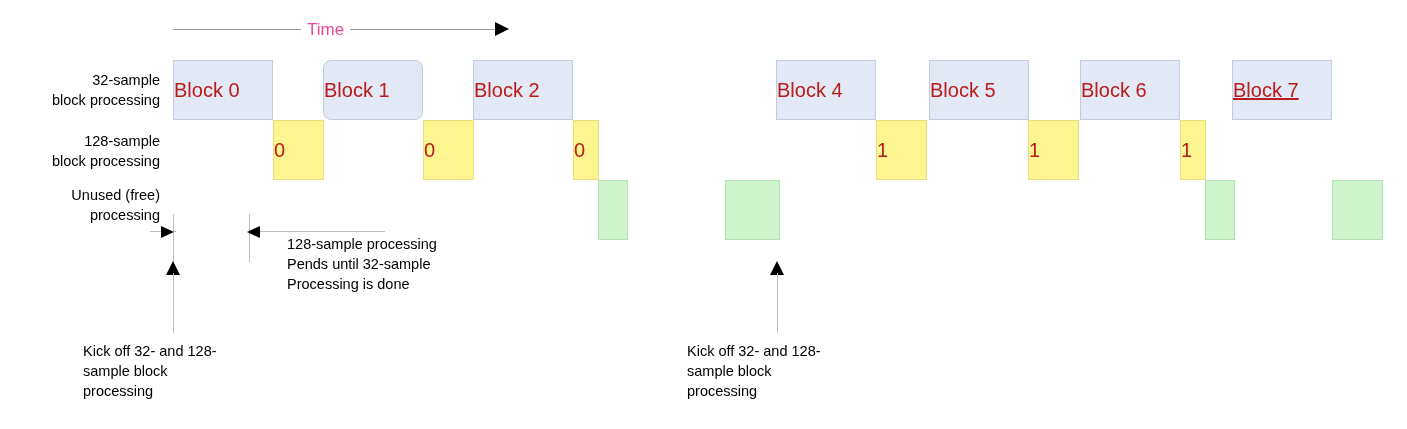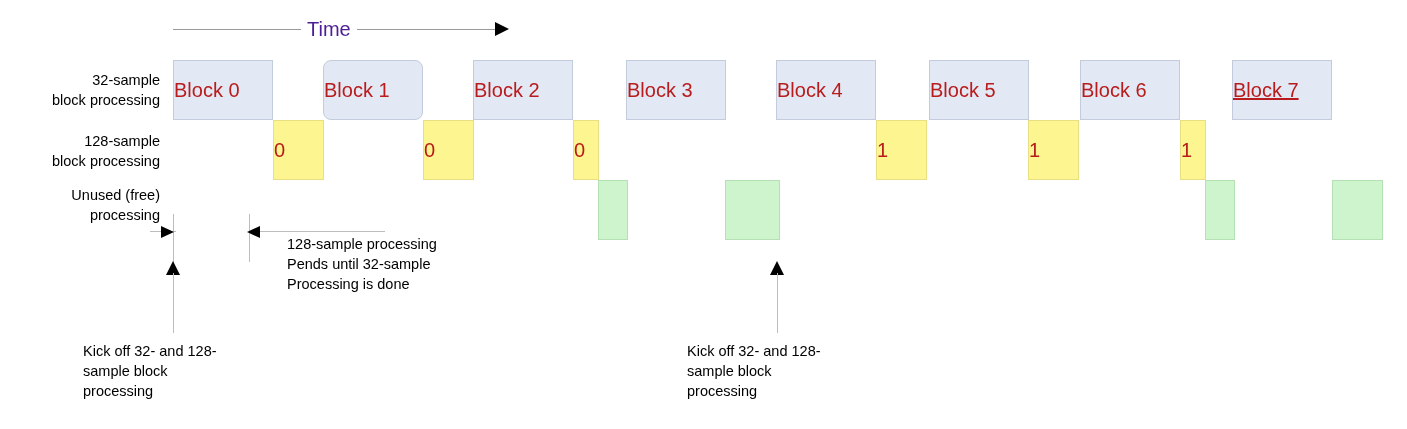"Time" #time-axis .axis-label { color: #4c1d95 -> #ec4899; font-size: 20px -> 17px }
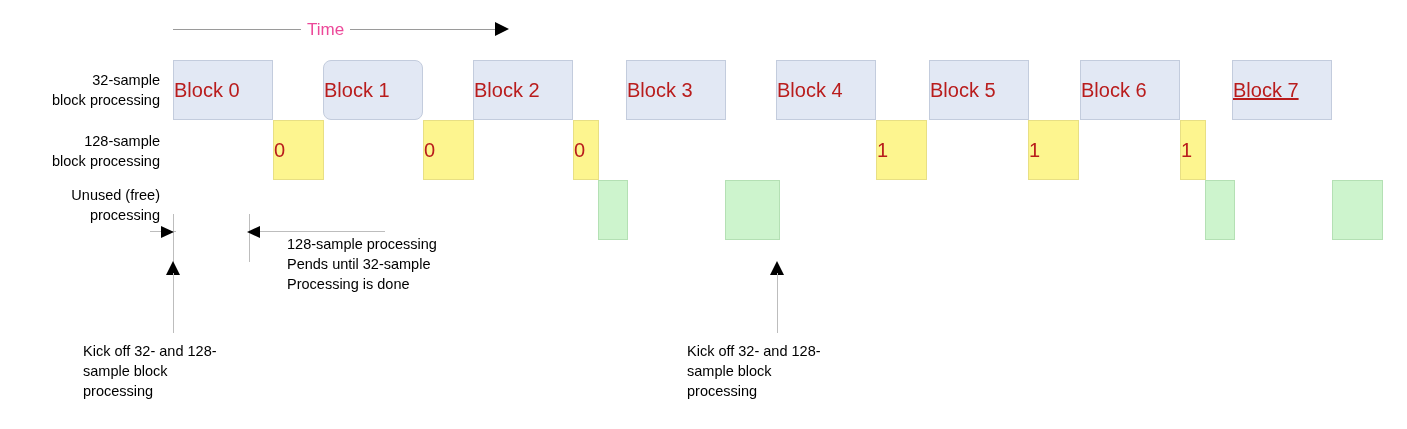"Block 3" div.blk { html: <div> <span>Block 3</span> </div> -> none }
